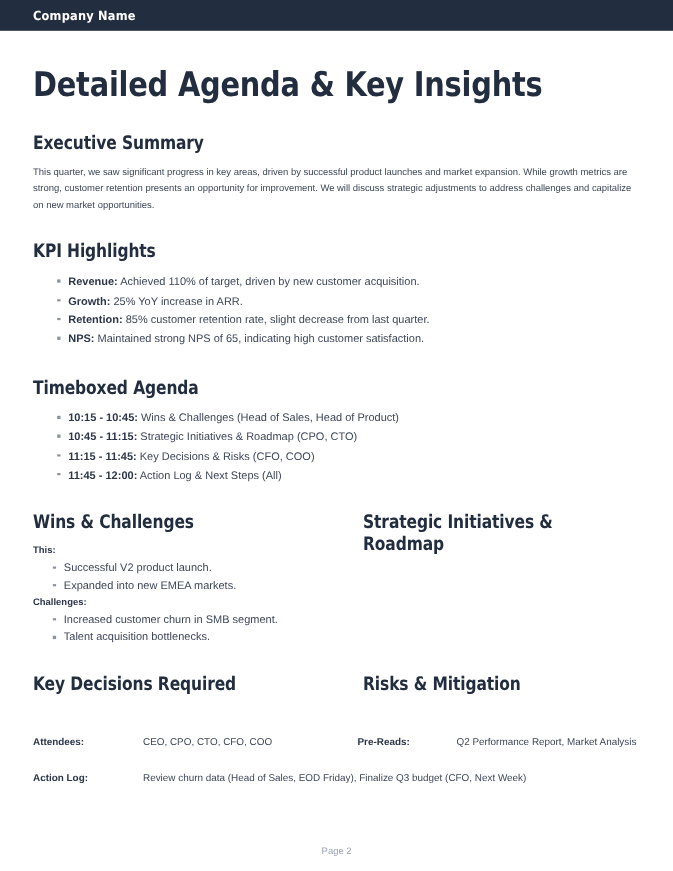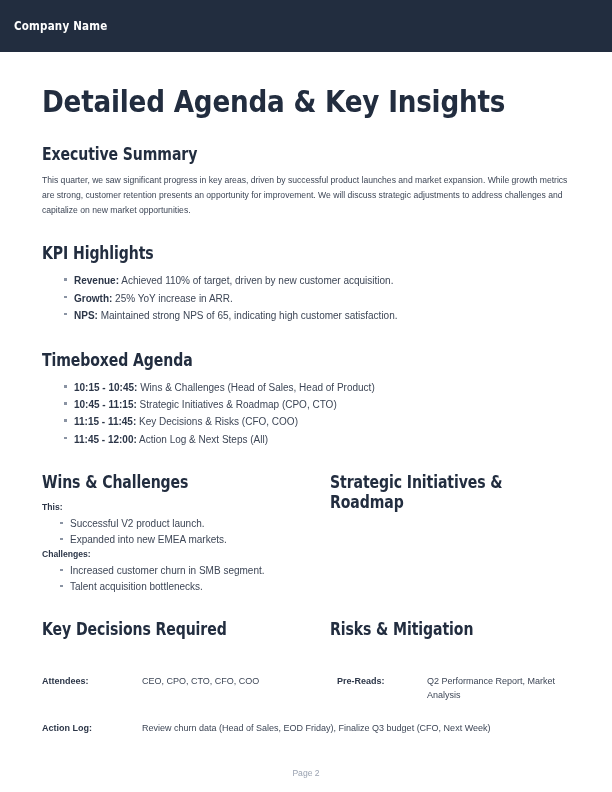"Company Name" .topbar { height: 52px -> 28px; padding: 0 14px -> 0 30px }
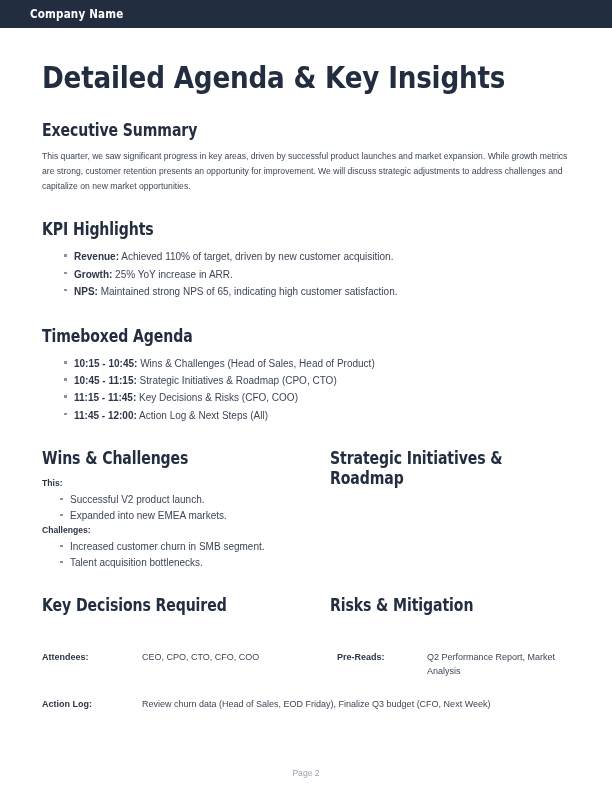"Detailed Agenda & Key Insights" .page { padding: 0 42px -> 0 30px }
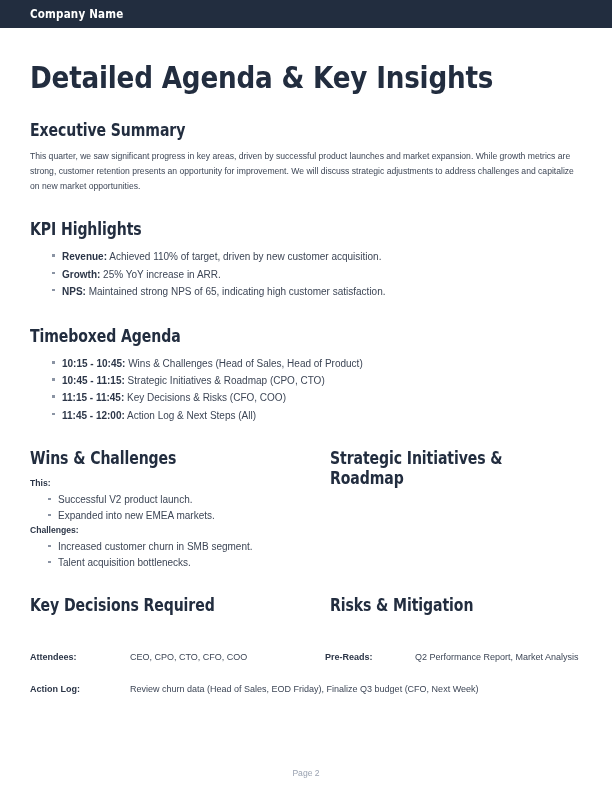"Retention: 85% customer retention rate," li { html: none -> <li><b>Retention:</b><span> 85% customer retention rate, slight decrease from last quarter.</span></li> }
